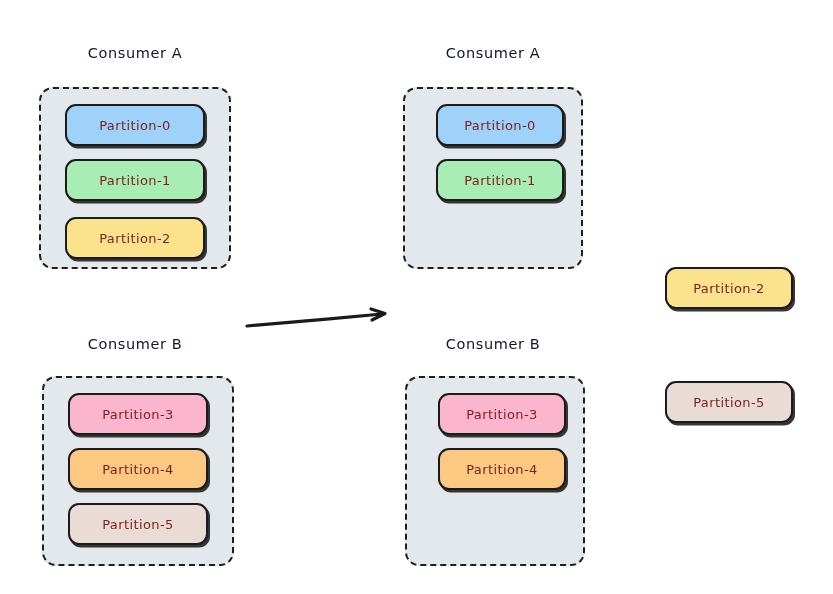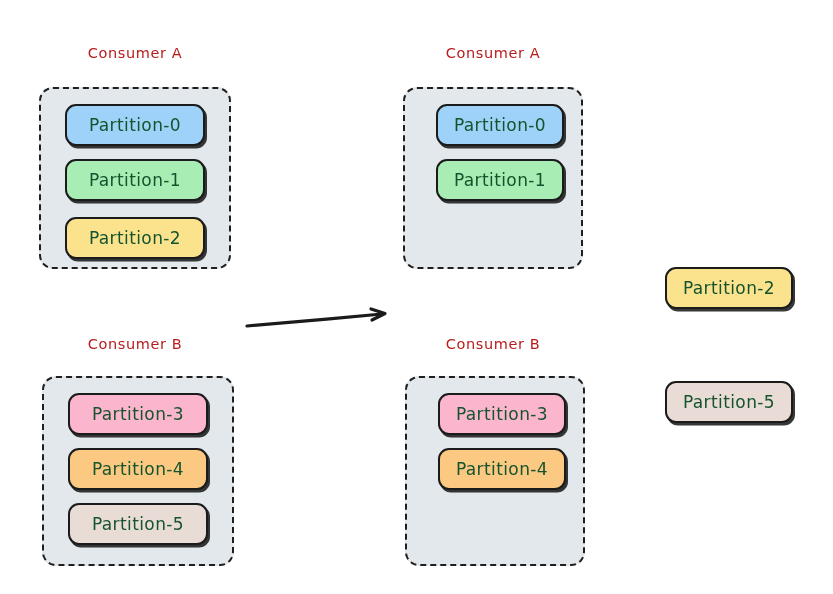"Consumer A" .group-title { color: #b91c1c -> #0f172a }
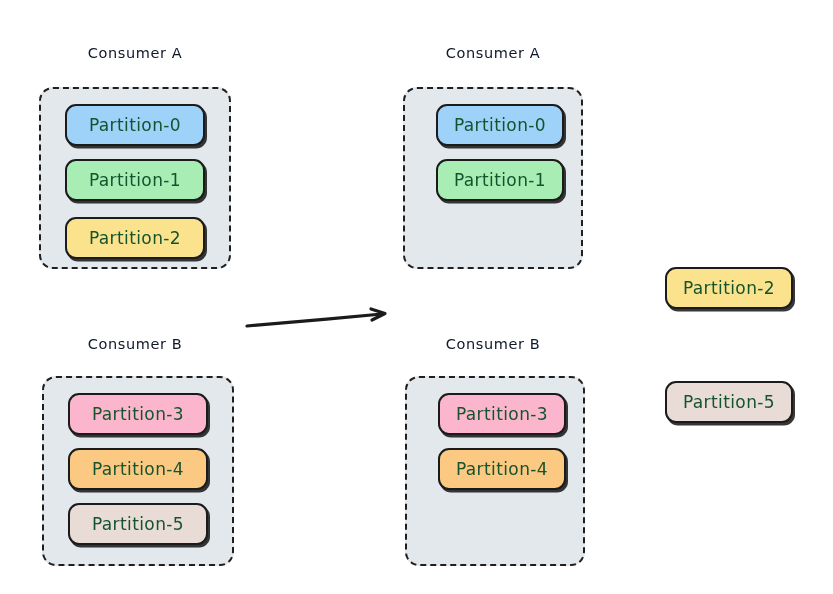"Partition-0" .chip { color: #14532d -> #7f1d1d; font-size: 17px -> 13px }
